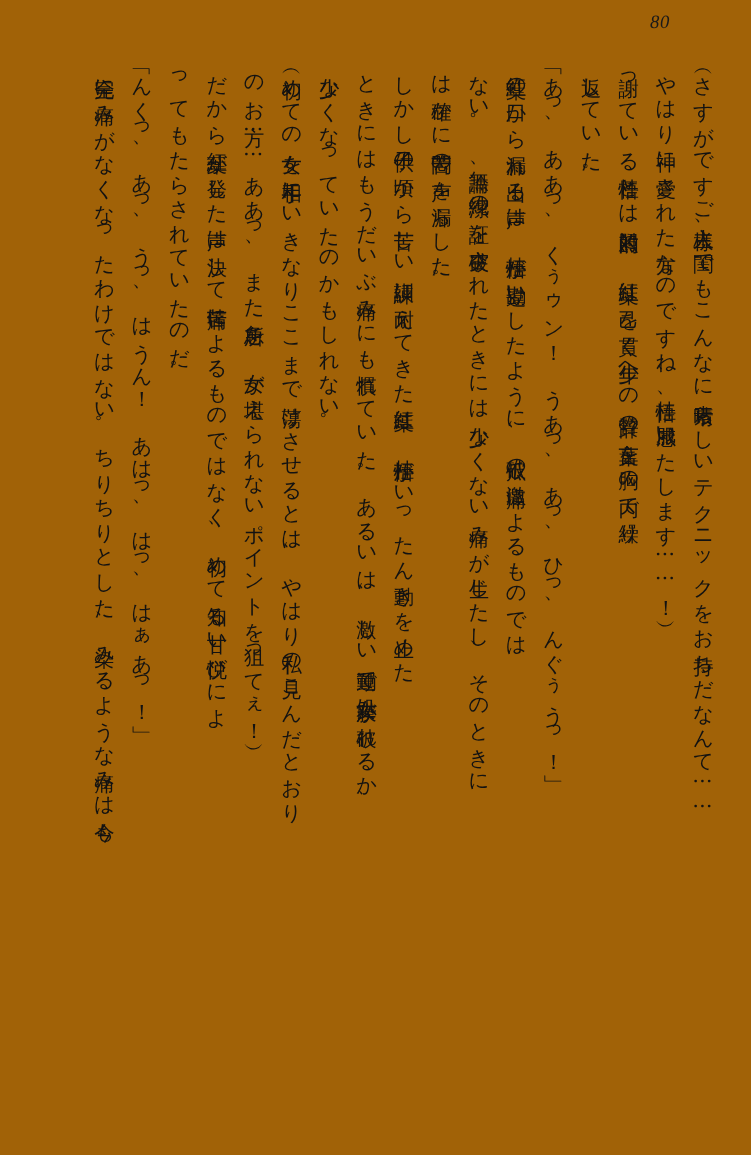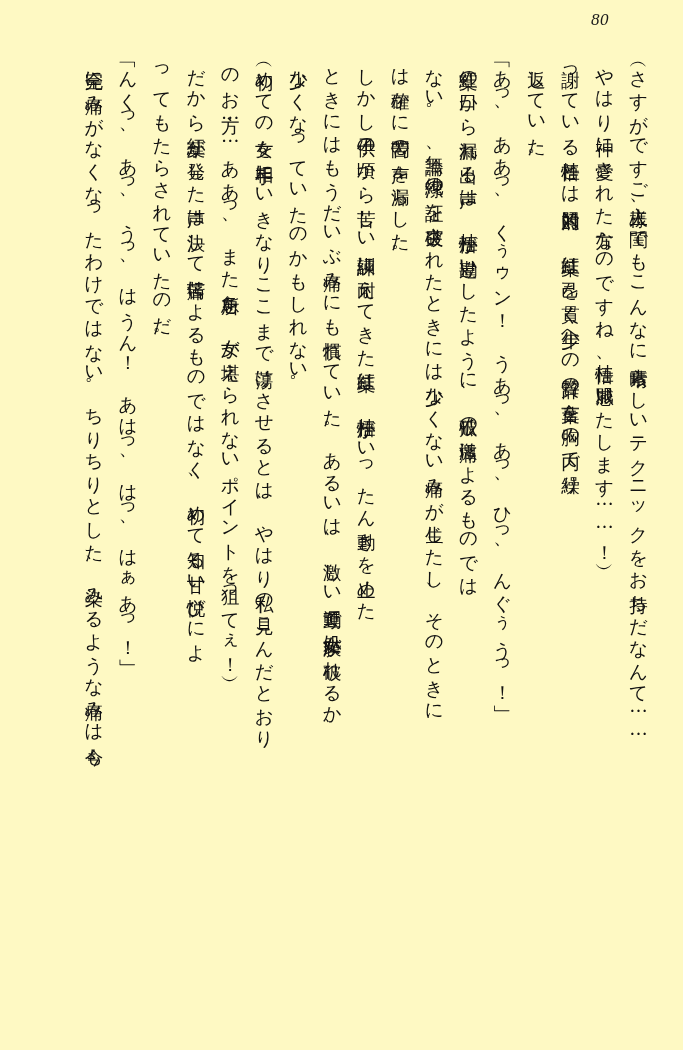"80" .page { background: #fef9c3 -> #a16207 }
